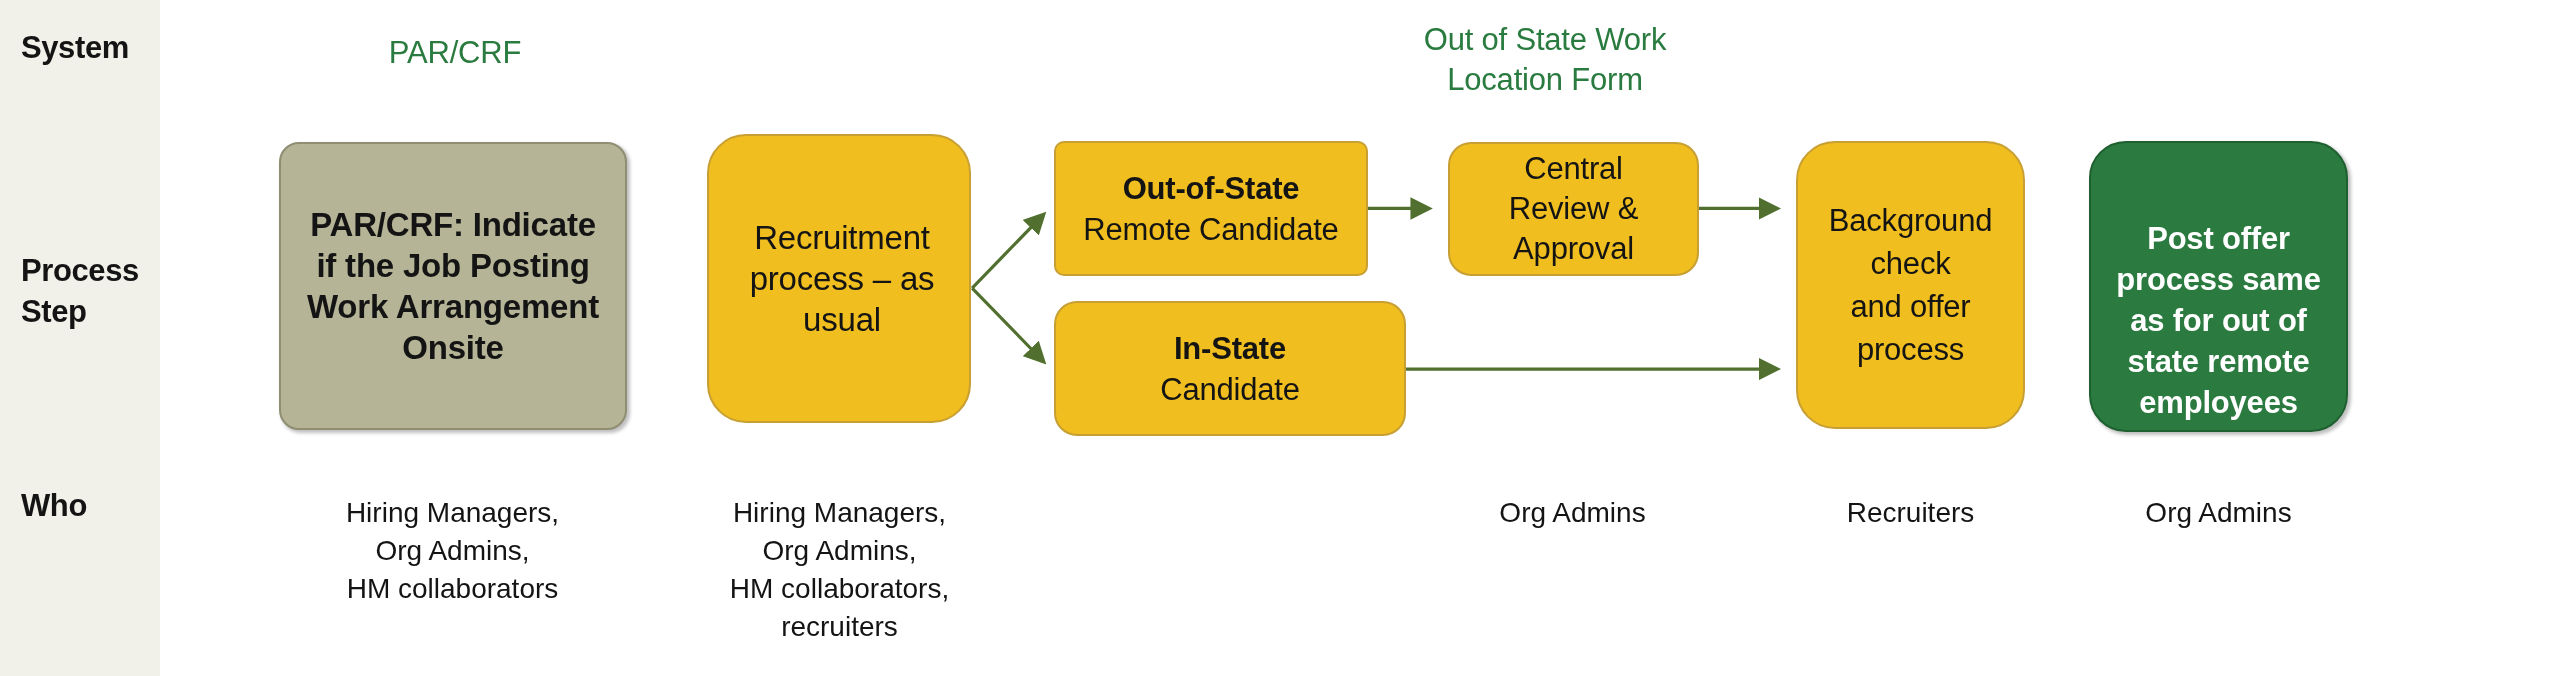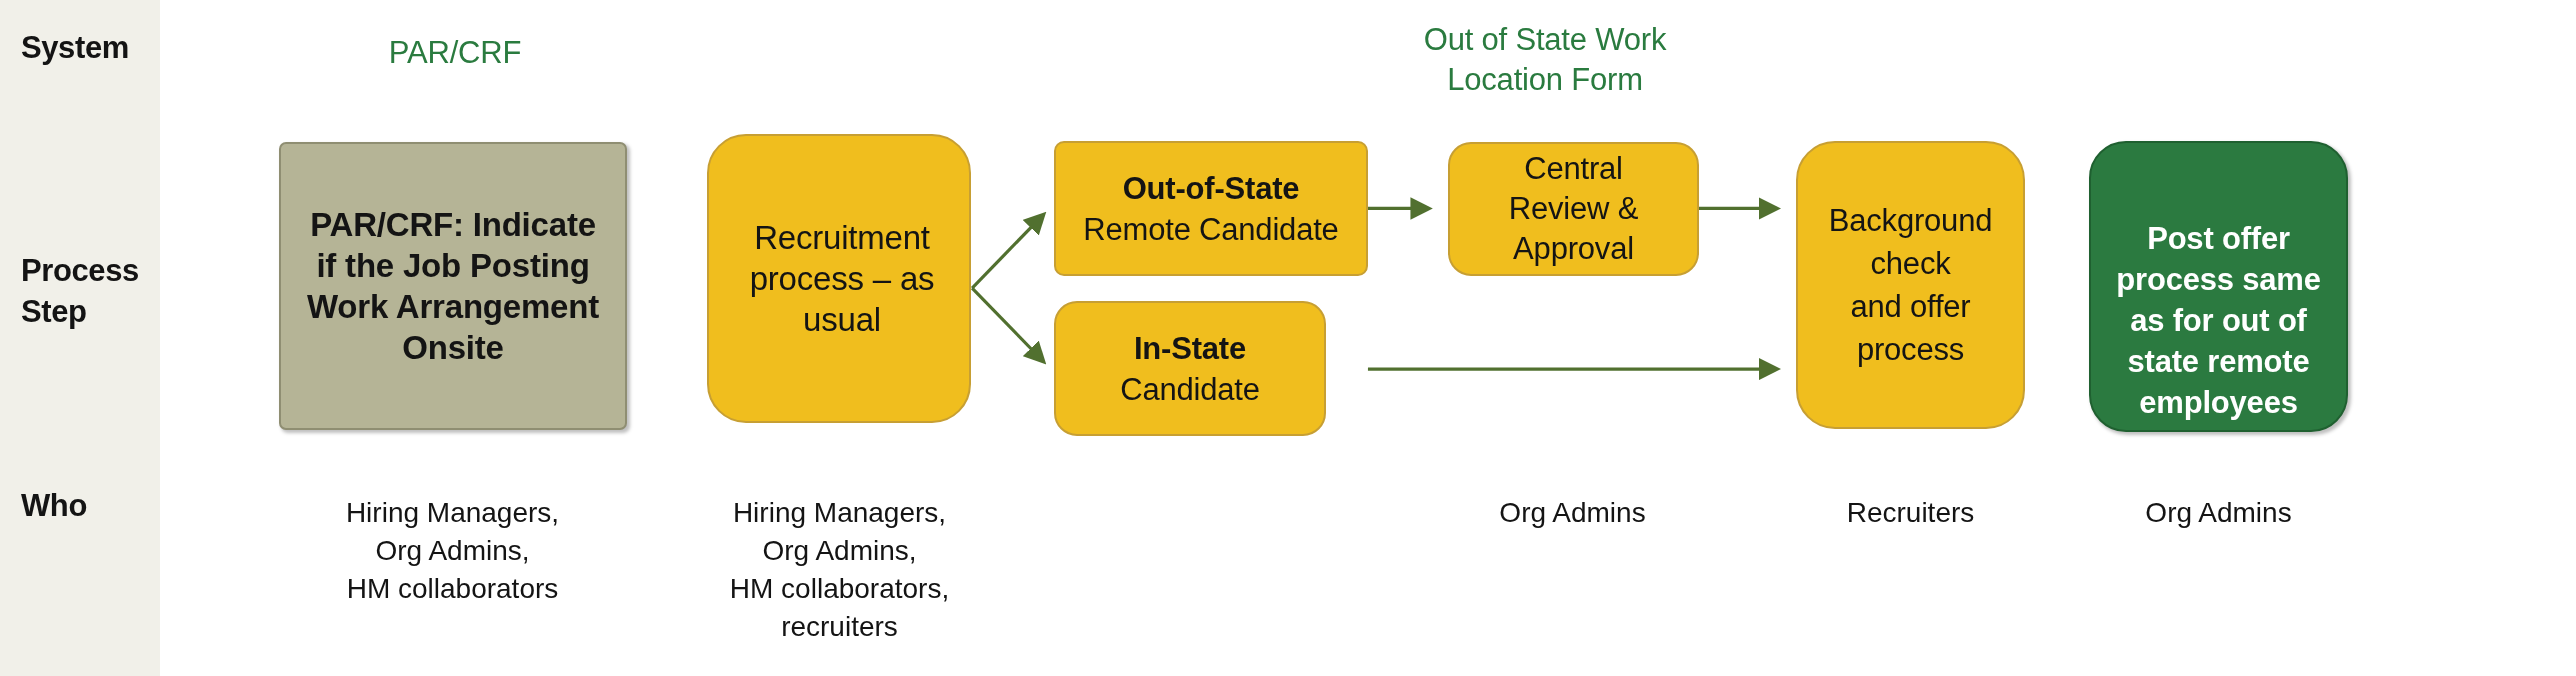"PAR/CRF: Indicate" .box.olive { border-radius: 7px -> 20px }
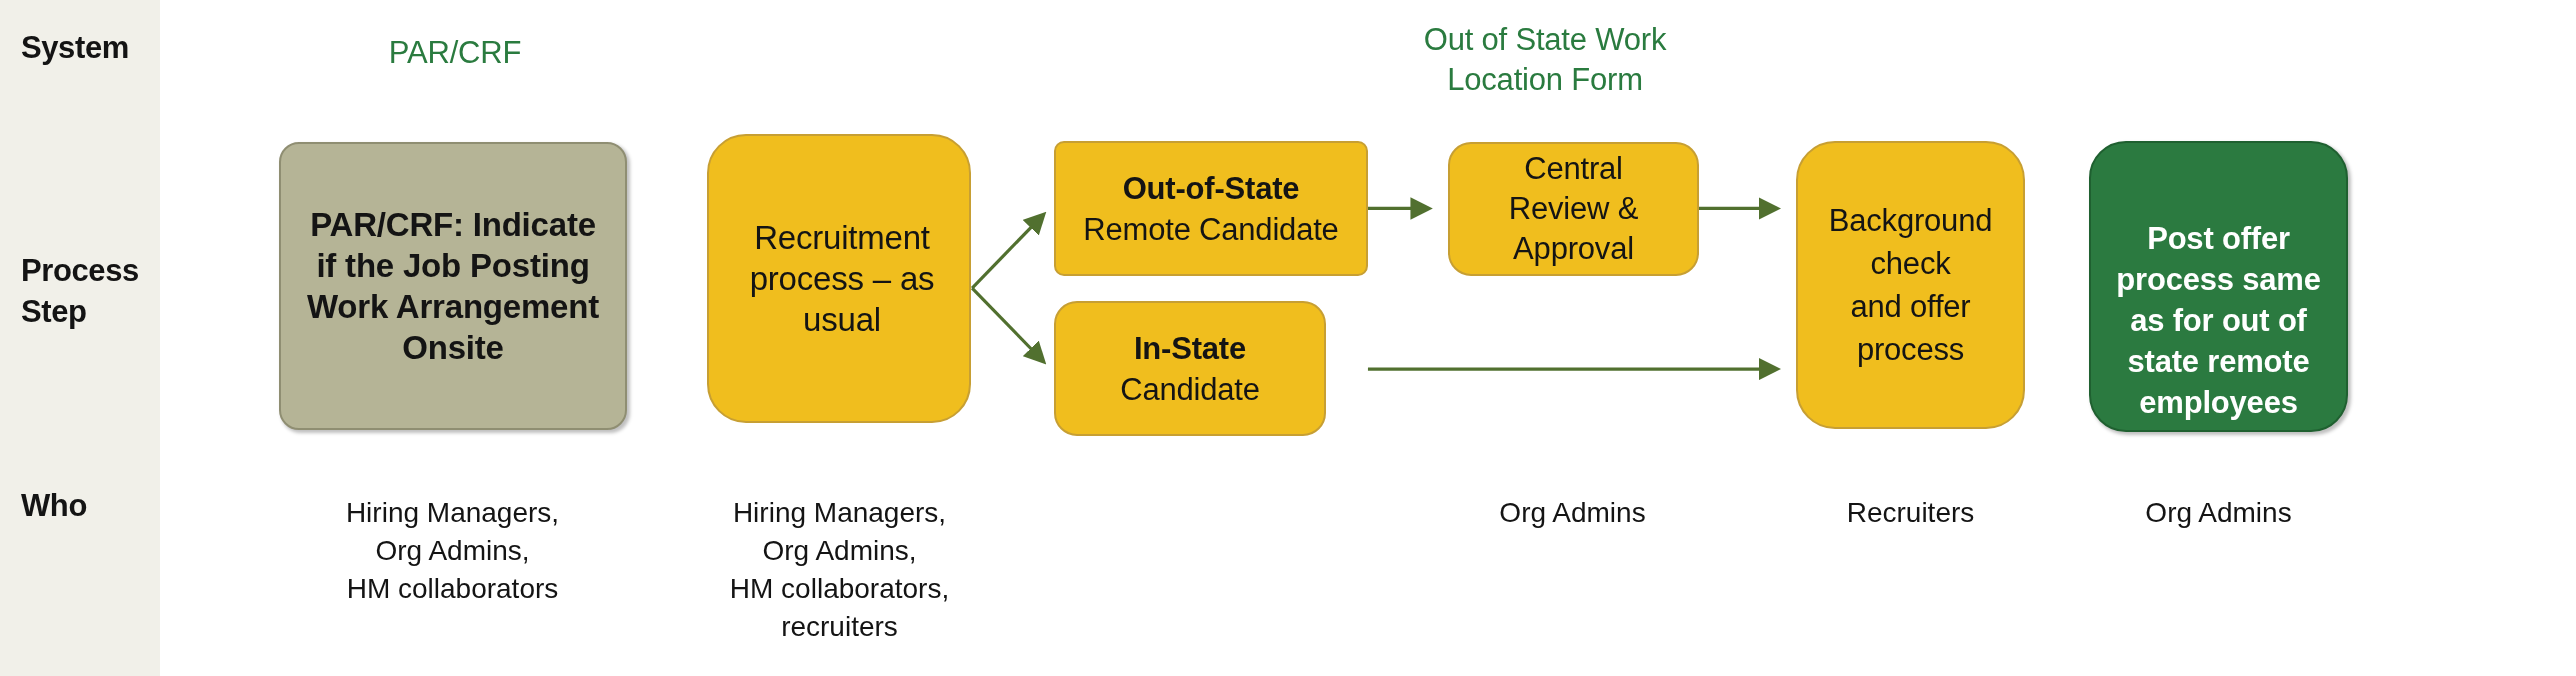"In-State" div.box { width: 272px -> 352px }
